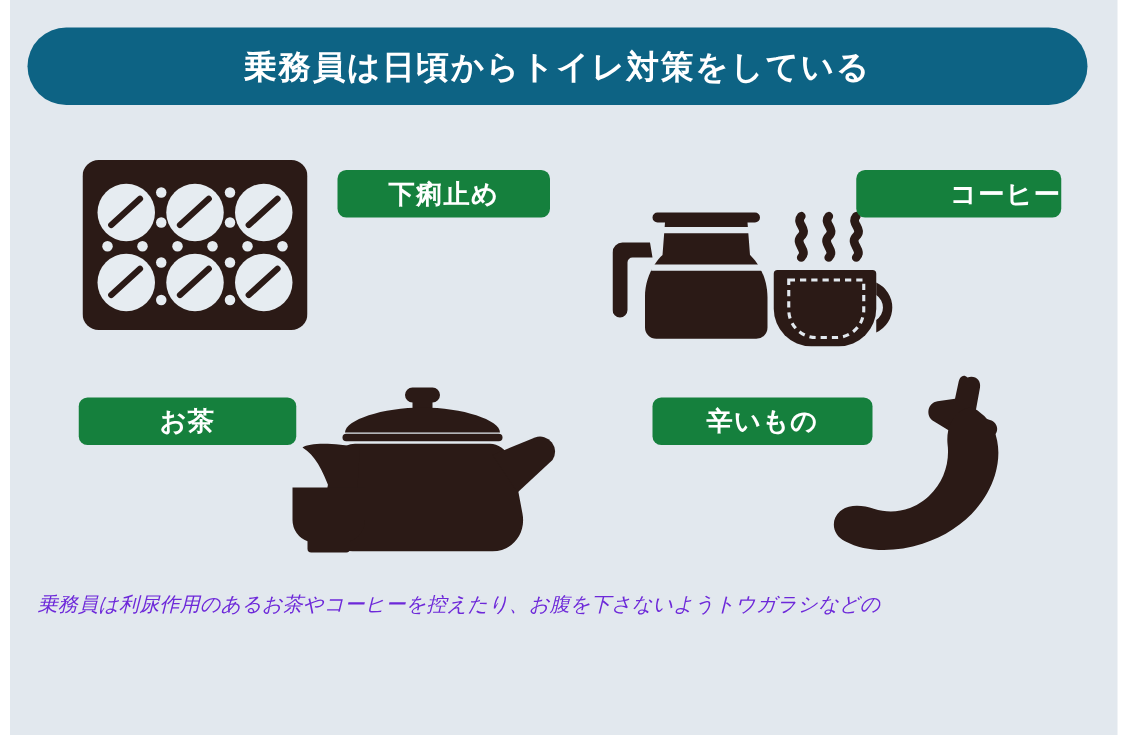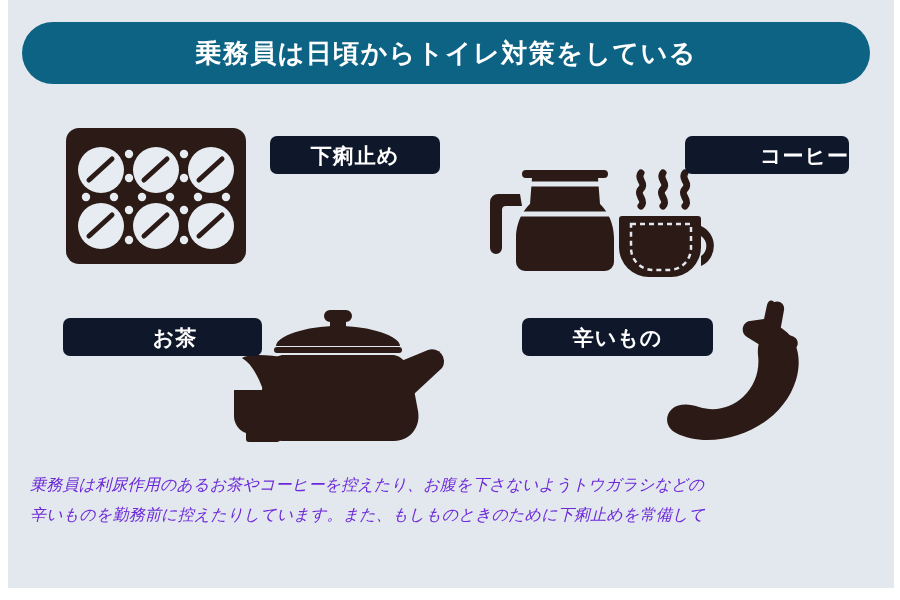"下痢止め" .badge { background: #0f172a -> #15803d }
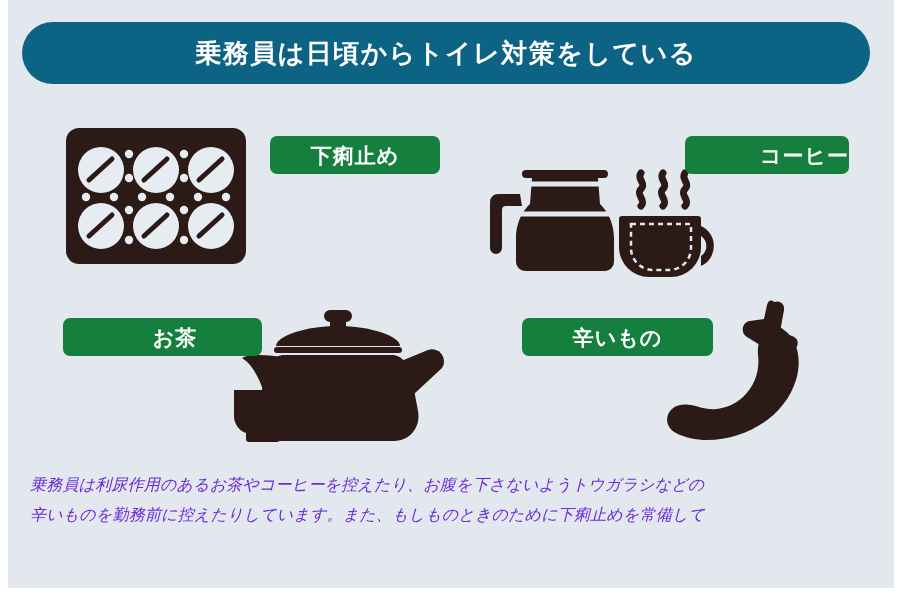"お茶" #badge-tea { padding-left: 25px -> none }
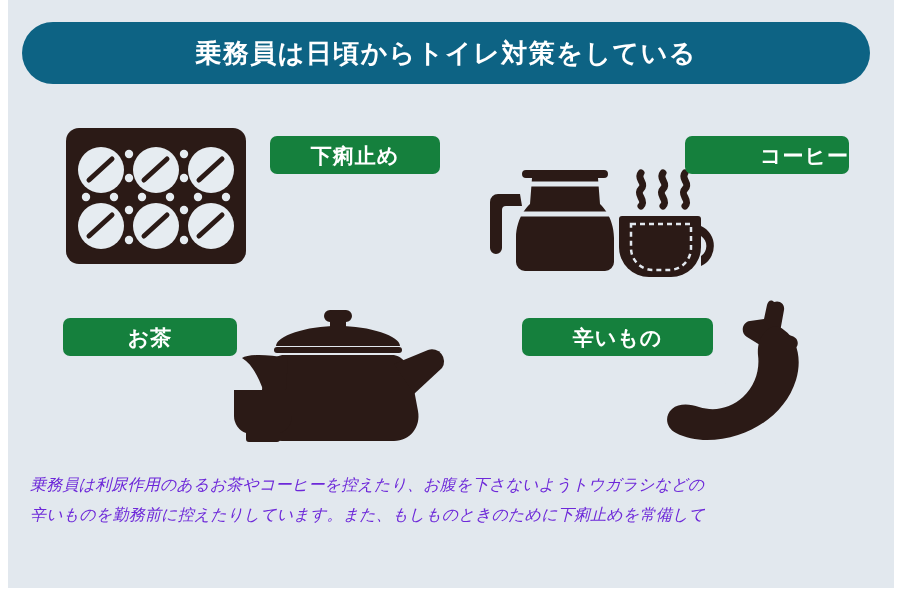"辛いもの" #badge-spicy { width: 191px -> 176px }
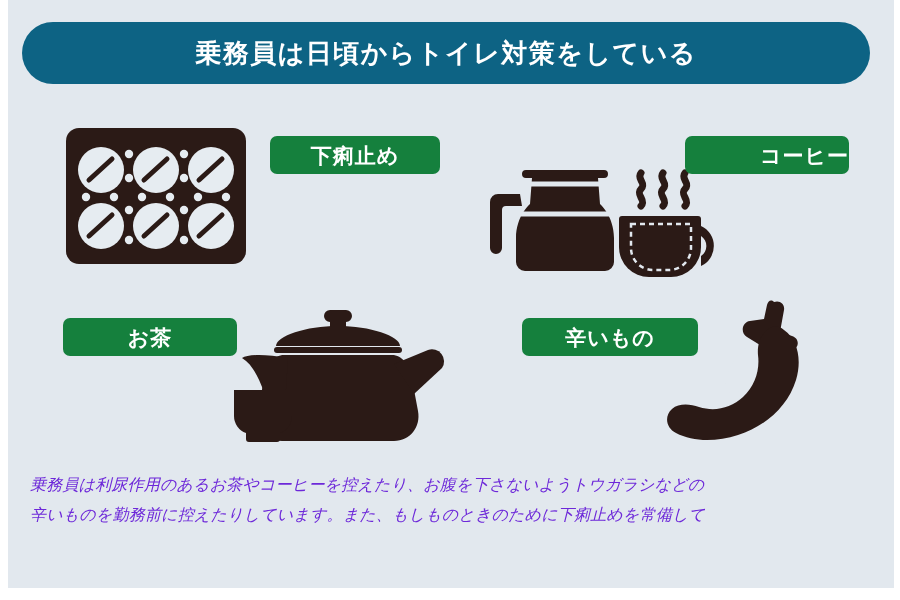"辛いものを勤務前に控えたりしています。また、もしものときのために下痢止めを常備し" div.caption-line { html: <div>辛いものを勤務前に控えたりしています。また、もしものときのために下痢止めを常備して</div> -> none }
